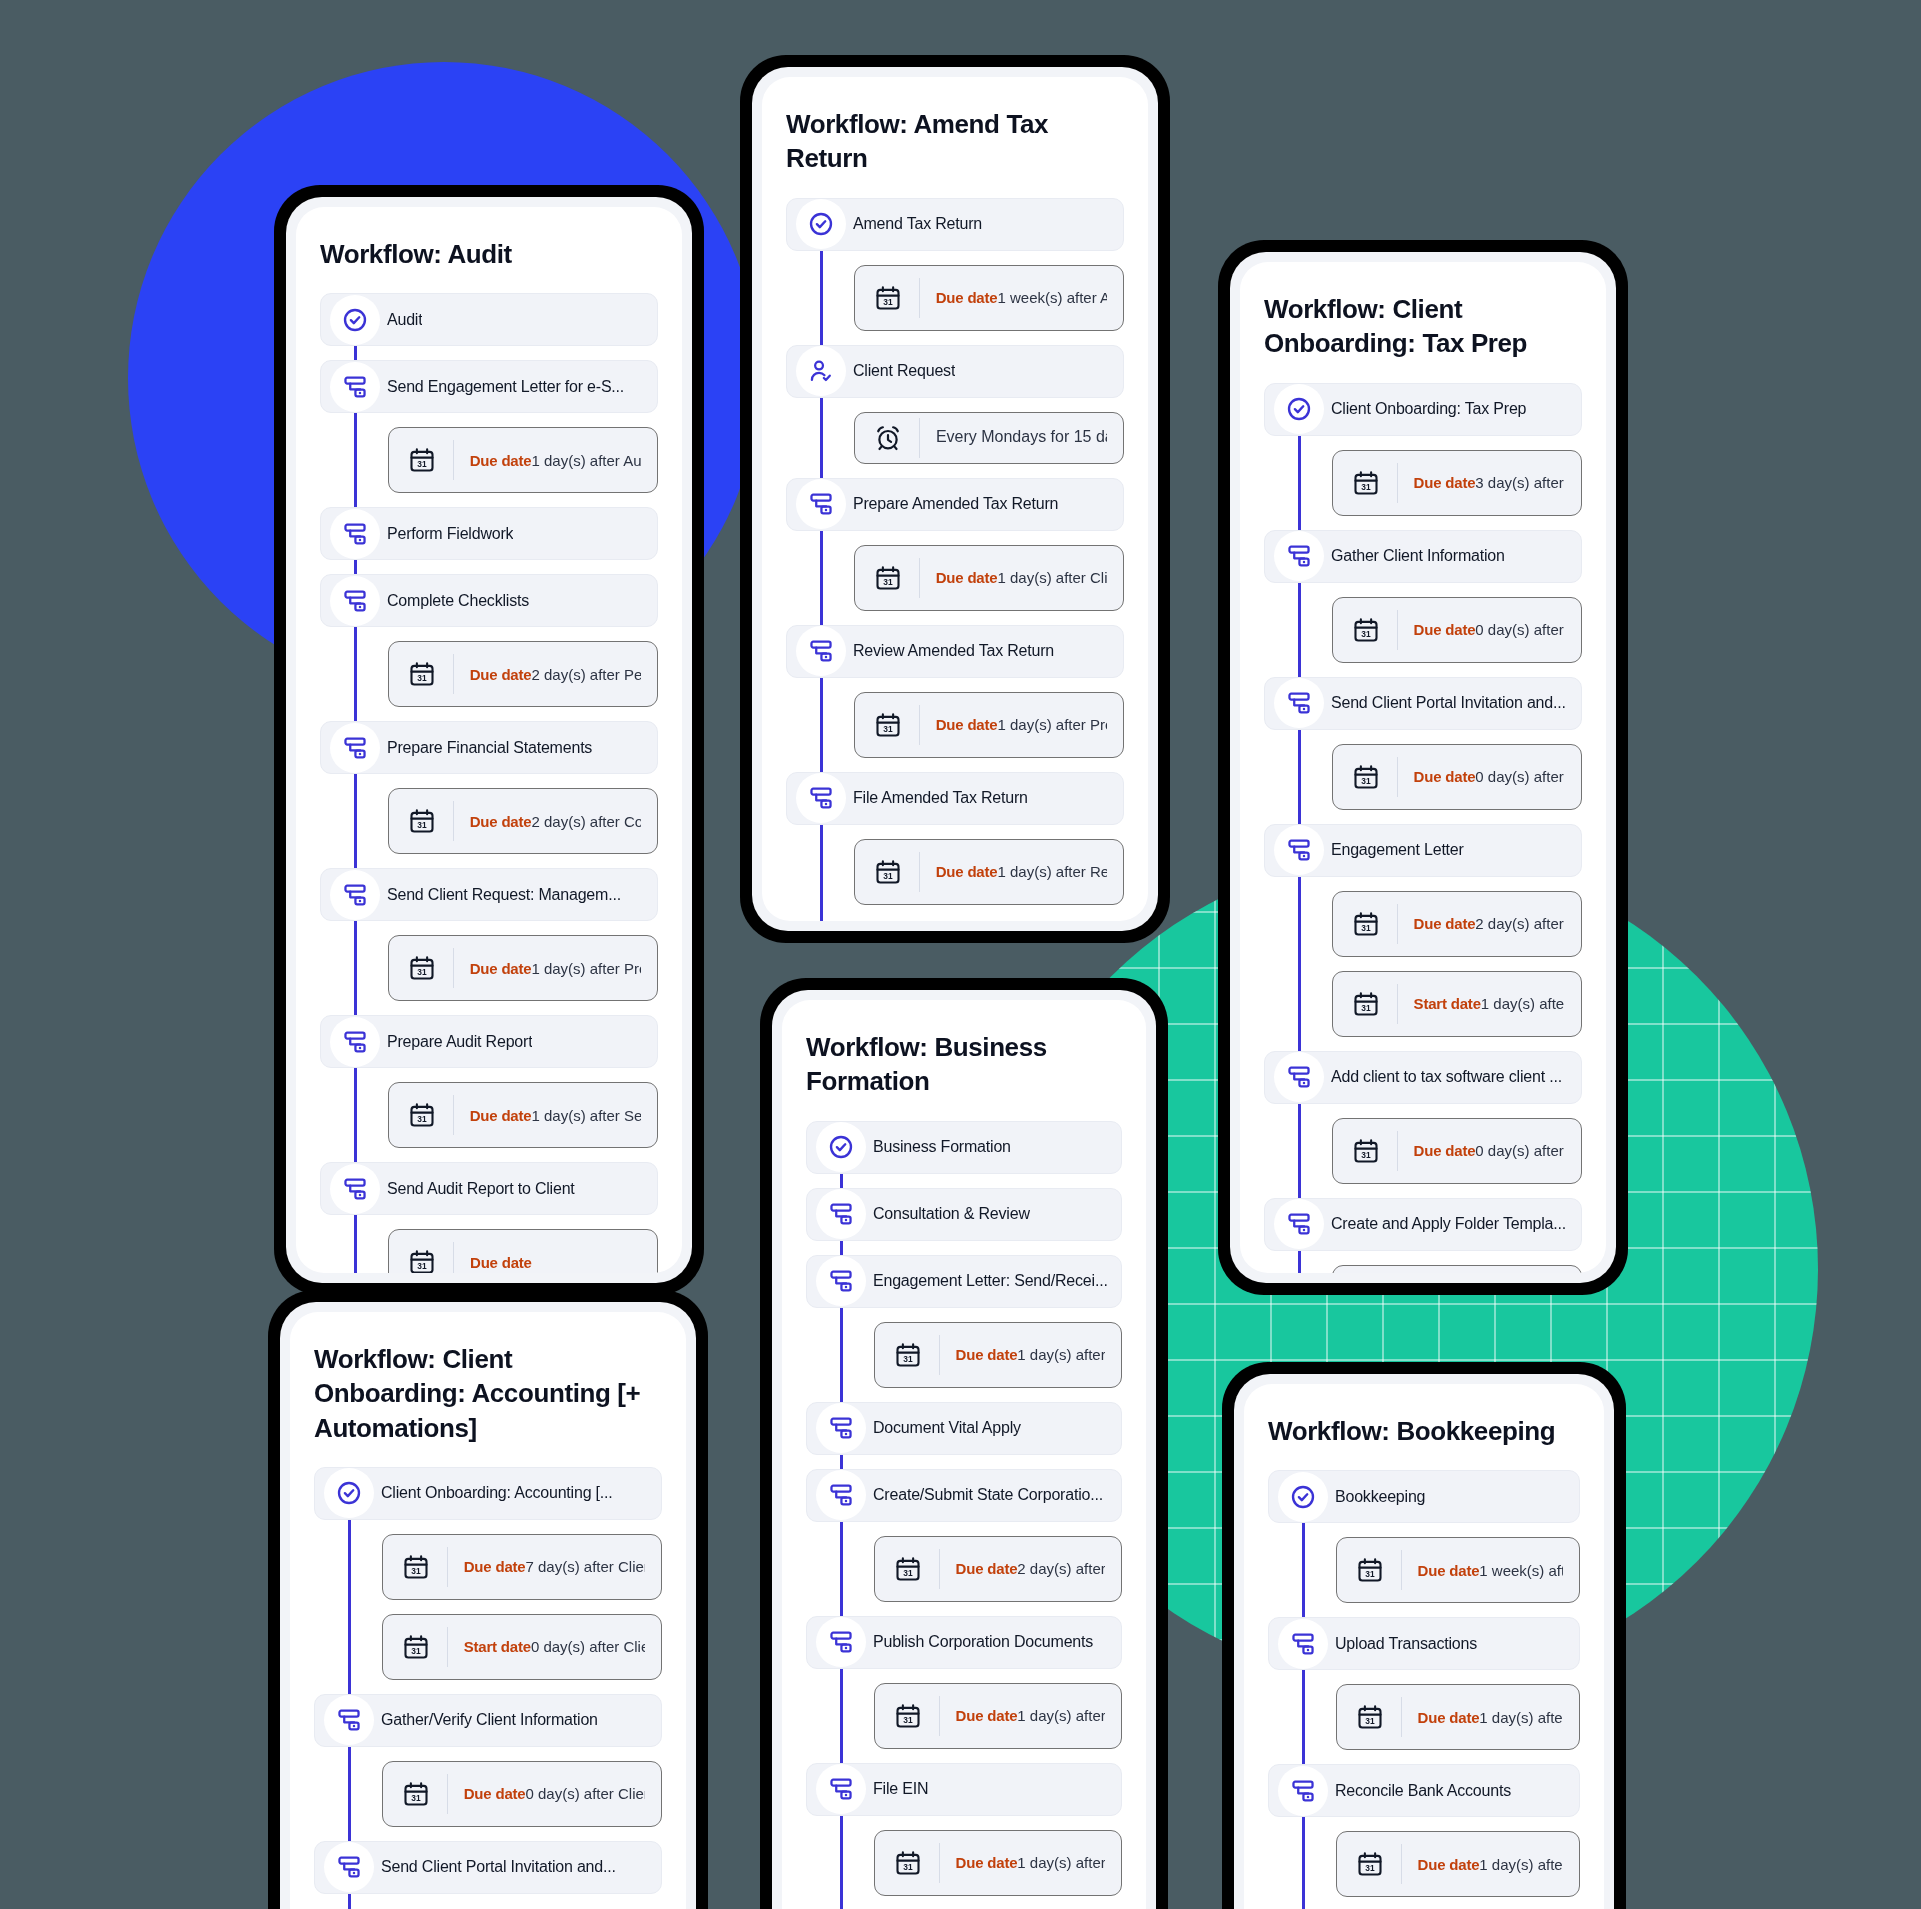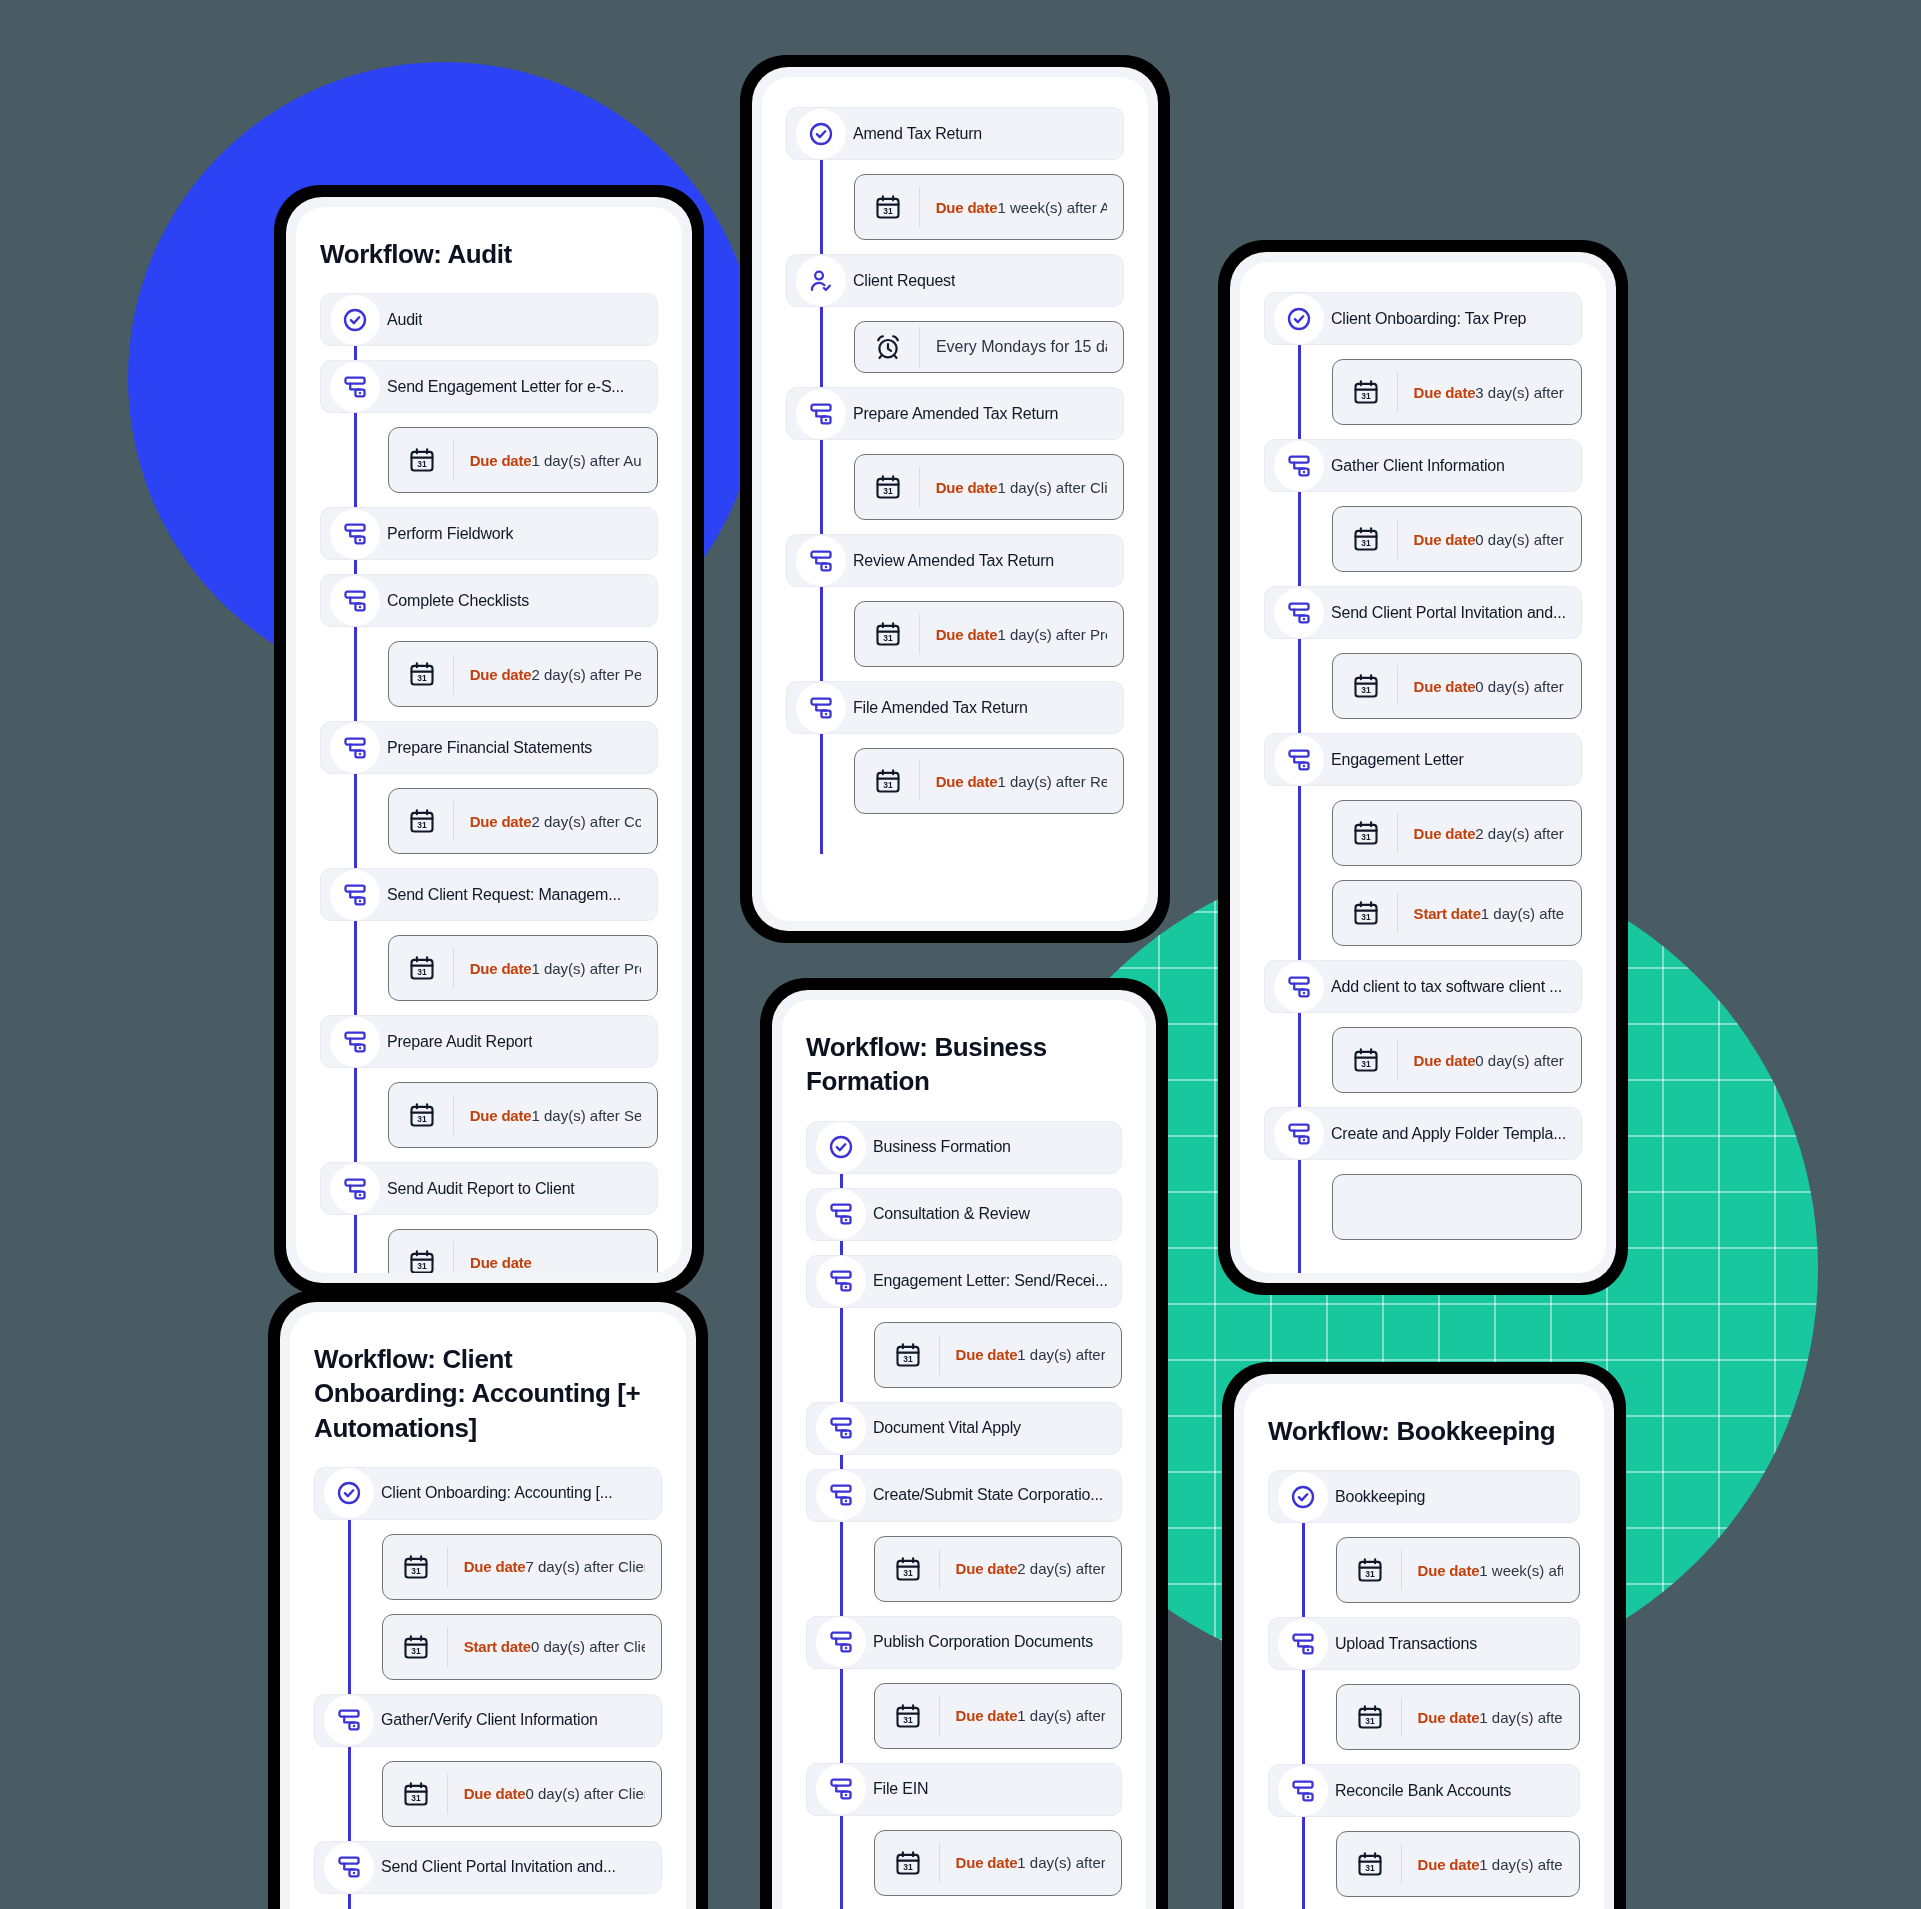"Workflow: Amend Tax Return" div.wf-title { html: none -> <div>Workflow: Amend Tax Return</div> }
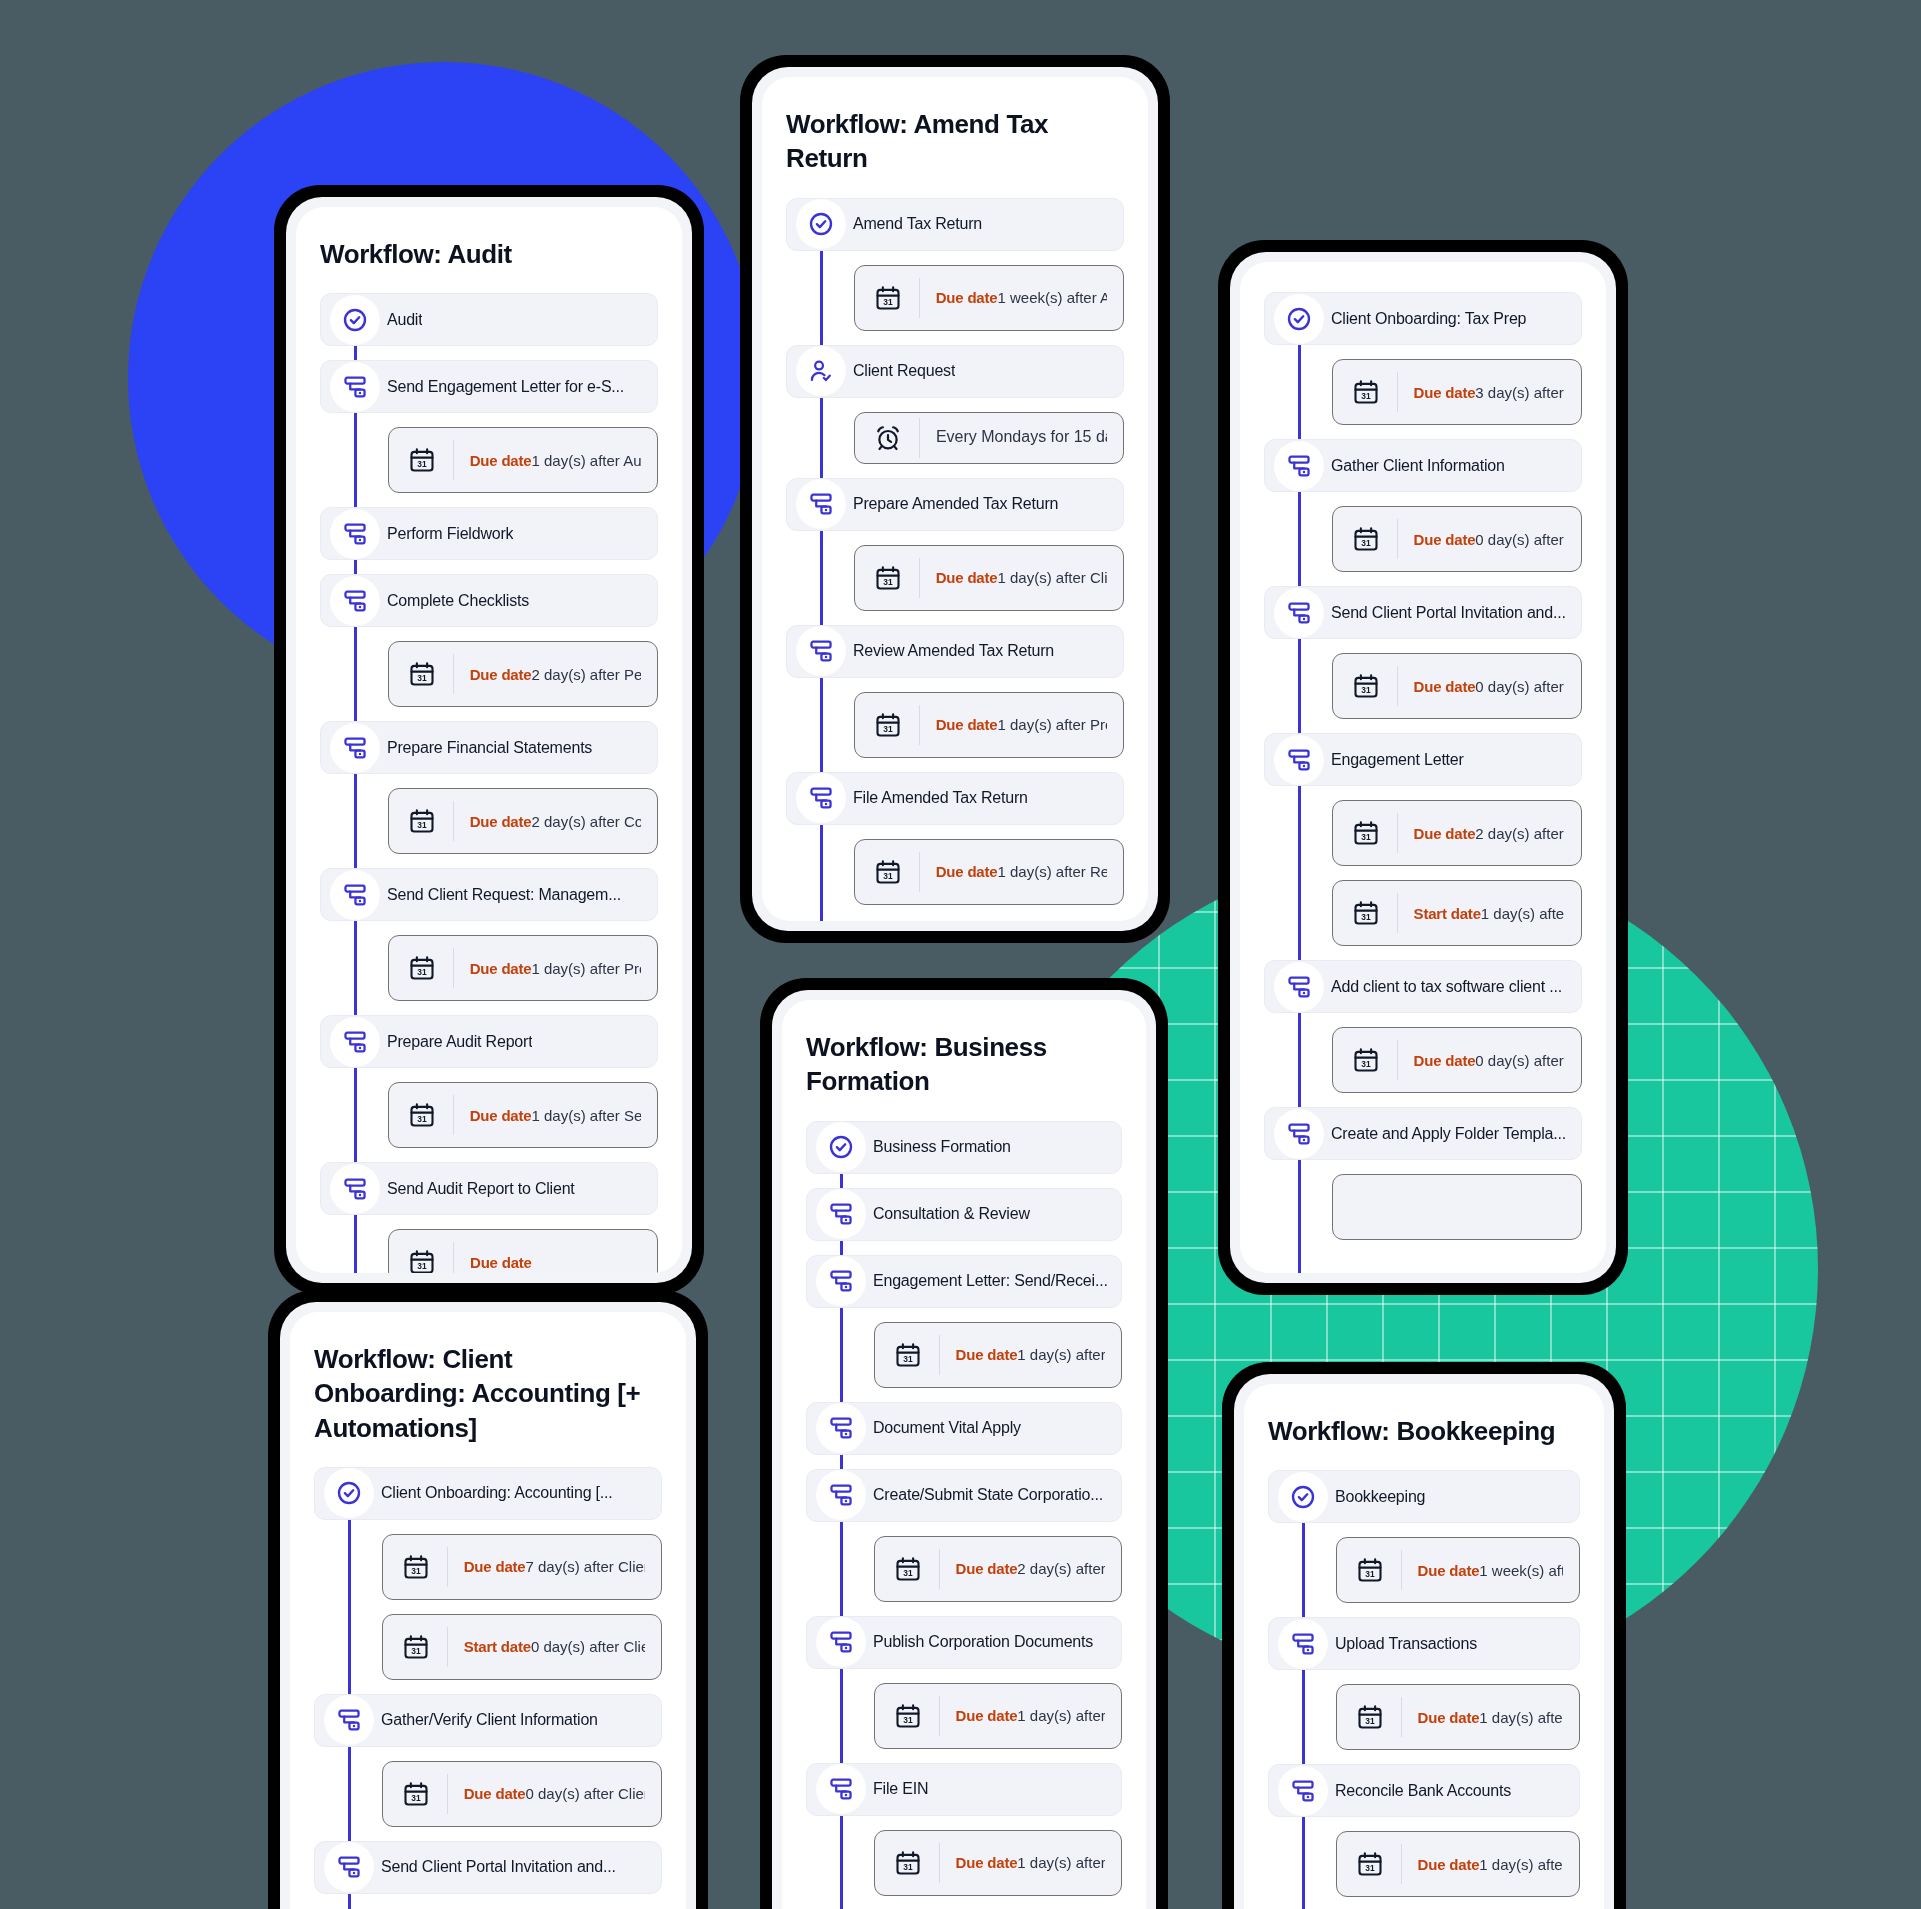"Workflow: Client Onboarding: Tax Prep" div.wf-title { html: none -> <div>Workflow: Client Onboarding: Tax Prep</div> }
